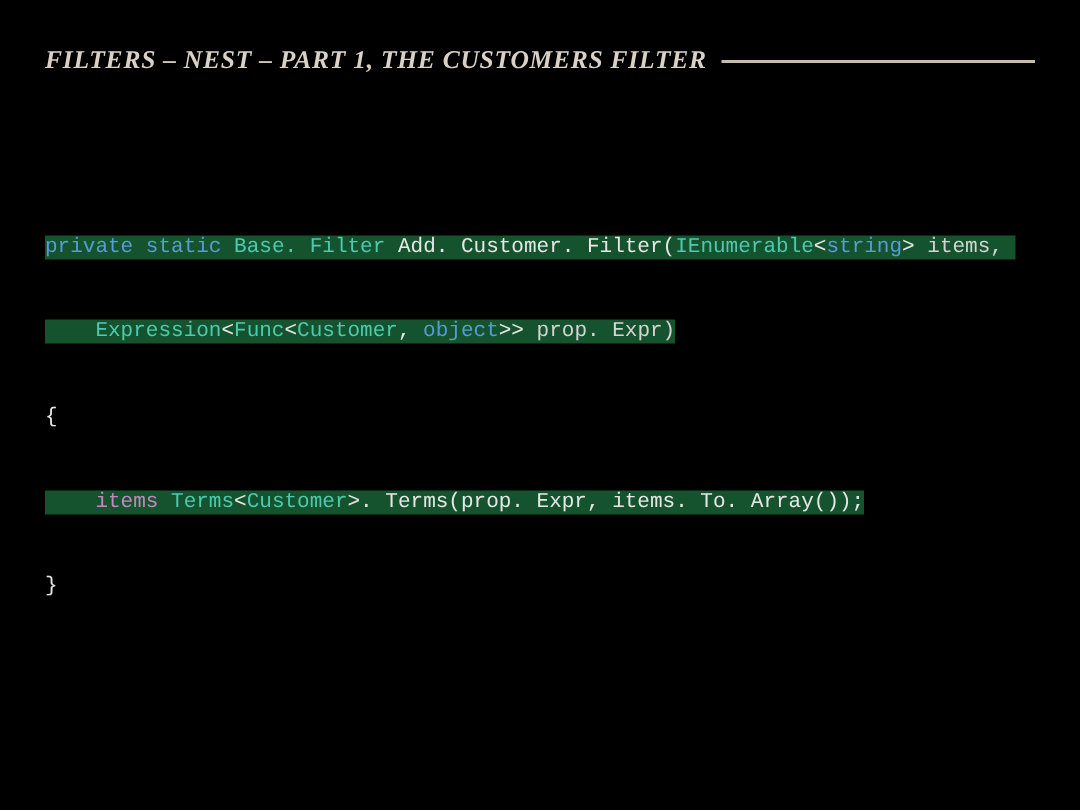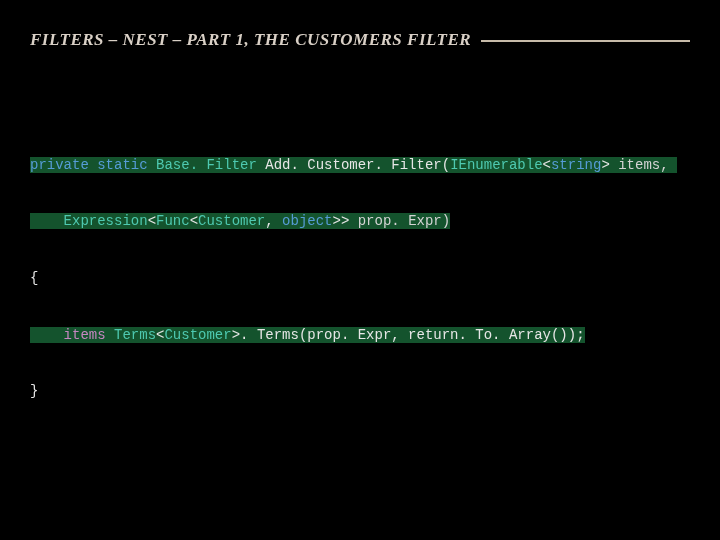". Terms(prop. Expr, return. To." span.tok-method { text: return -> items }
